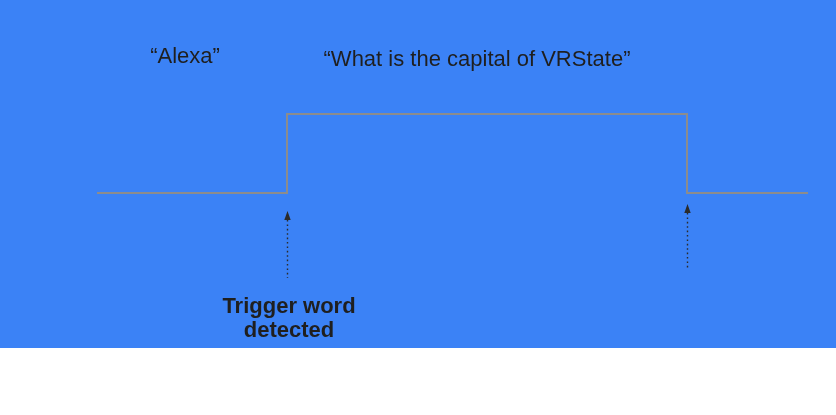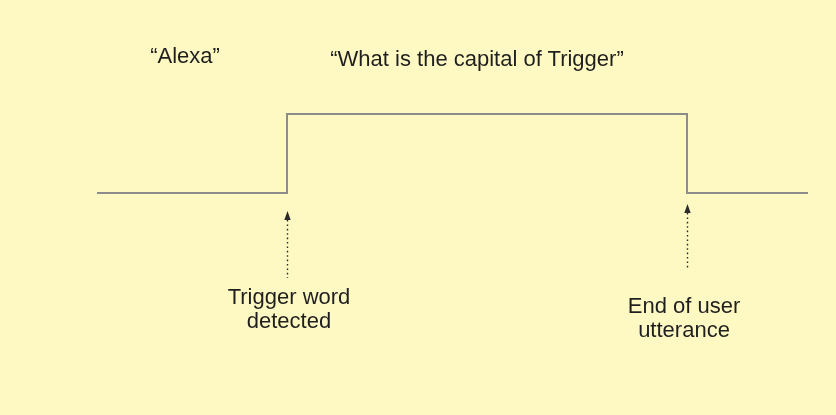"“Alexa”" .stage { background: #fef9c3 -> #3b82f6; height: 415px -> 348px }
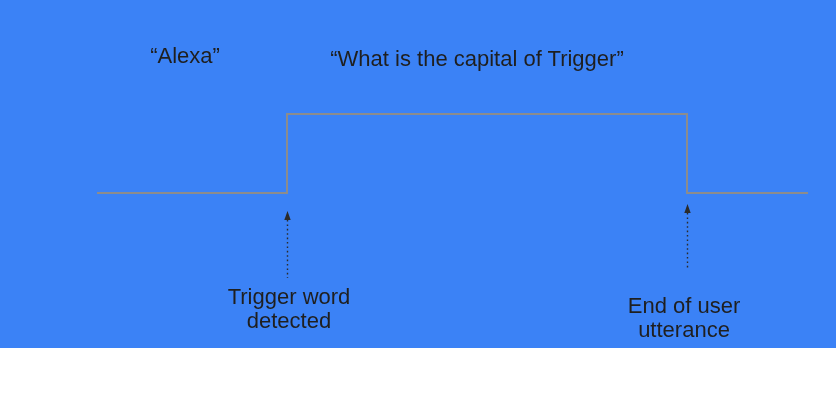"“What is the capital of" span.txt { text: Trigger -> VRState }
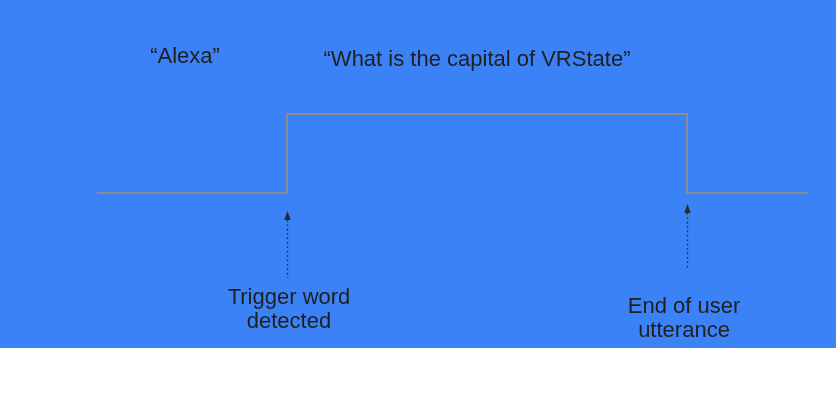"Trigger word" .event-label-left { font-weight: none -> bold; top: 285px -> 294px }
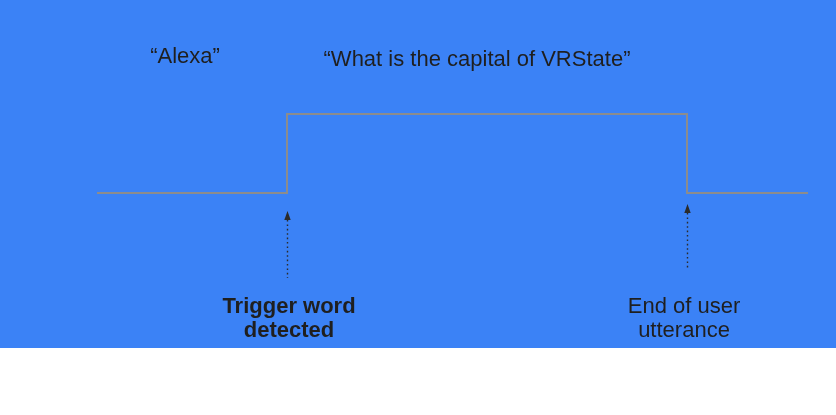"End of user" span.txt { html: <span>End of user utterance</span> -> none }
